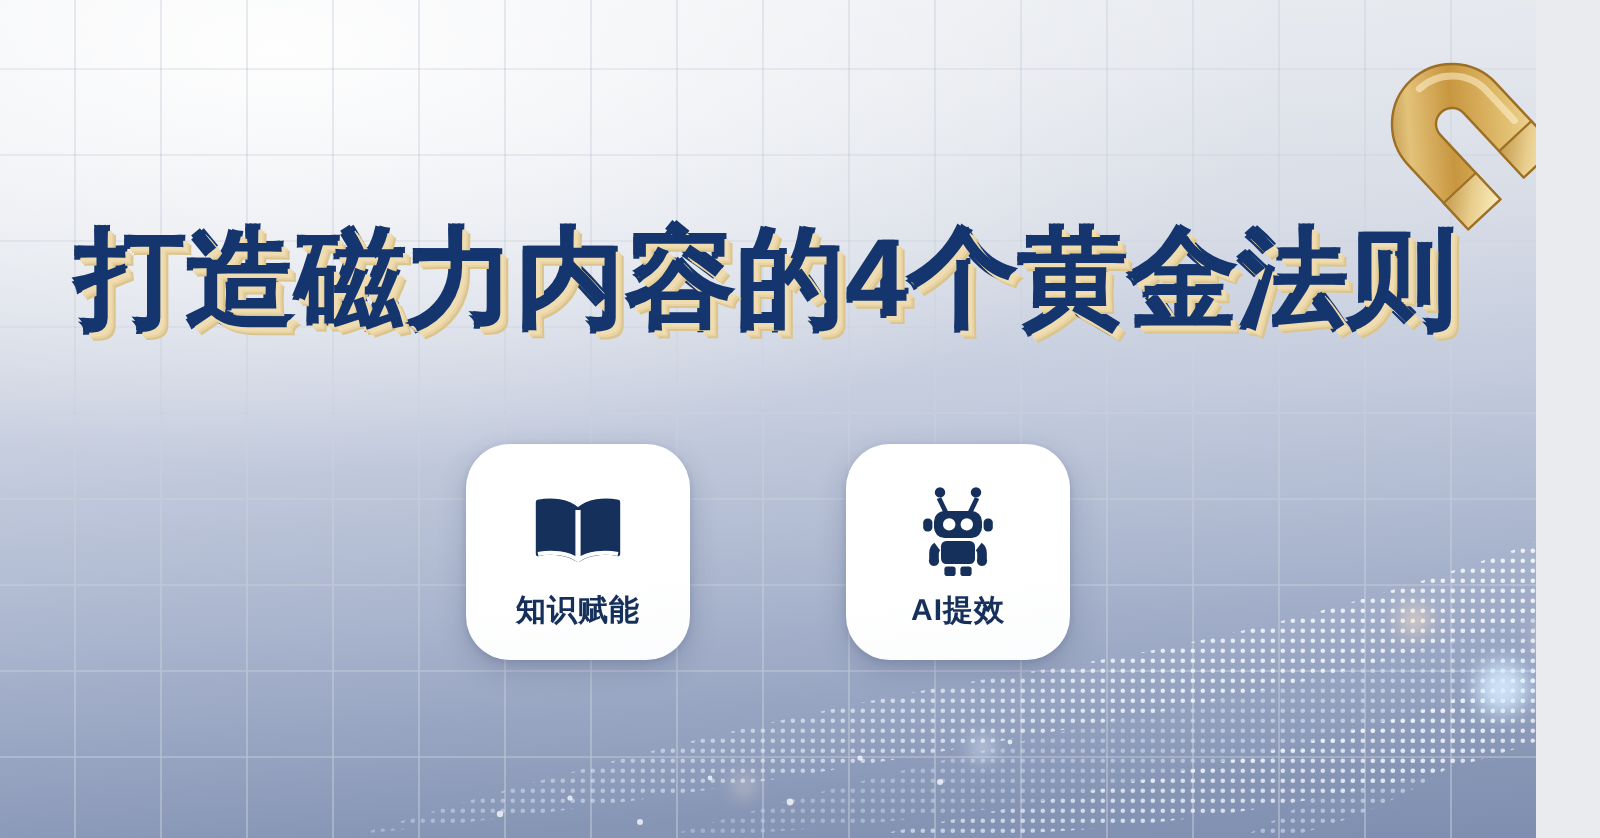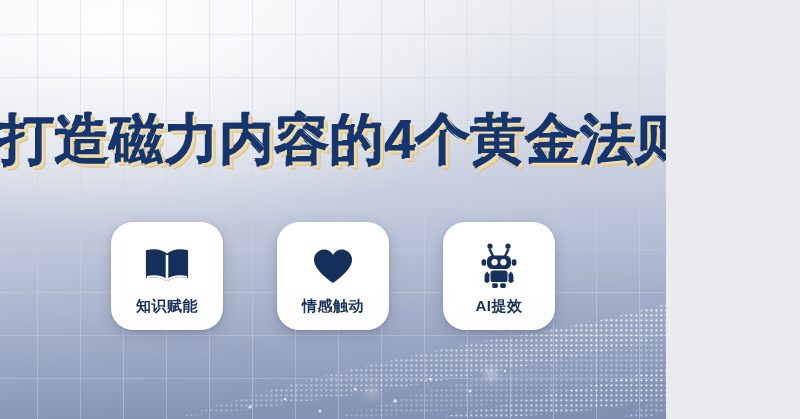"打造磁力内容的4个黄金法则" .poster { padding-left: 32px -> none; width: 634px -> 768px }
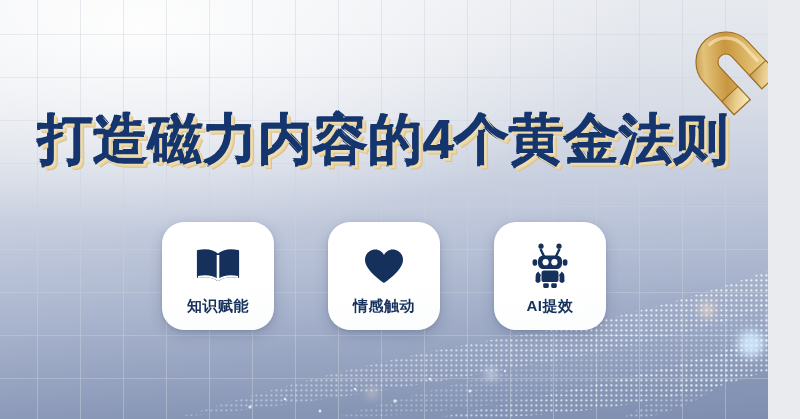"知识赋能" .cards { gap: 54px -> 78px }
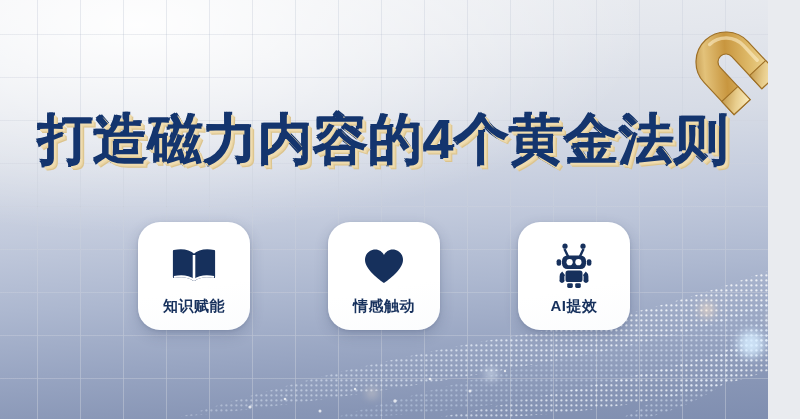"情感触动" div.card { html: <div> <span> <svg> <path></path> </svg> </span> <span>情感触动</span> </div> -> none }
